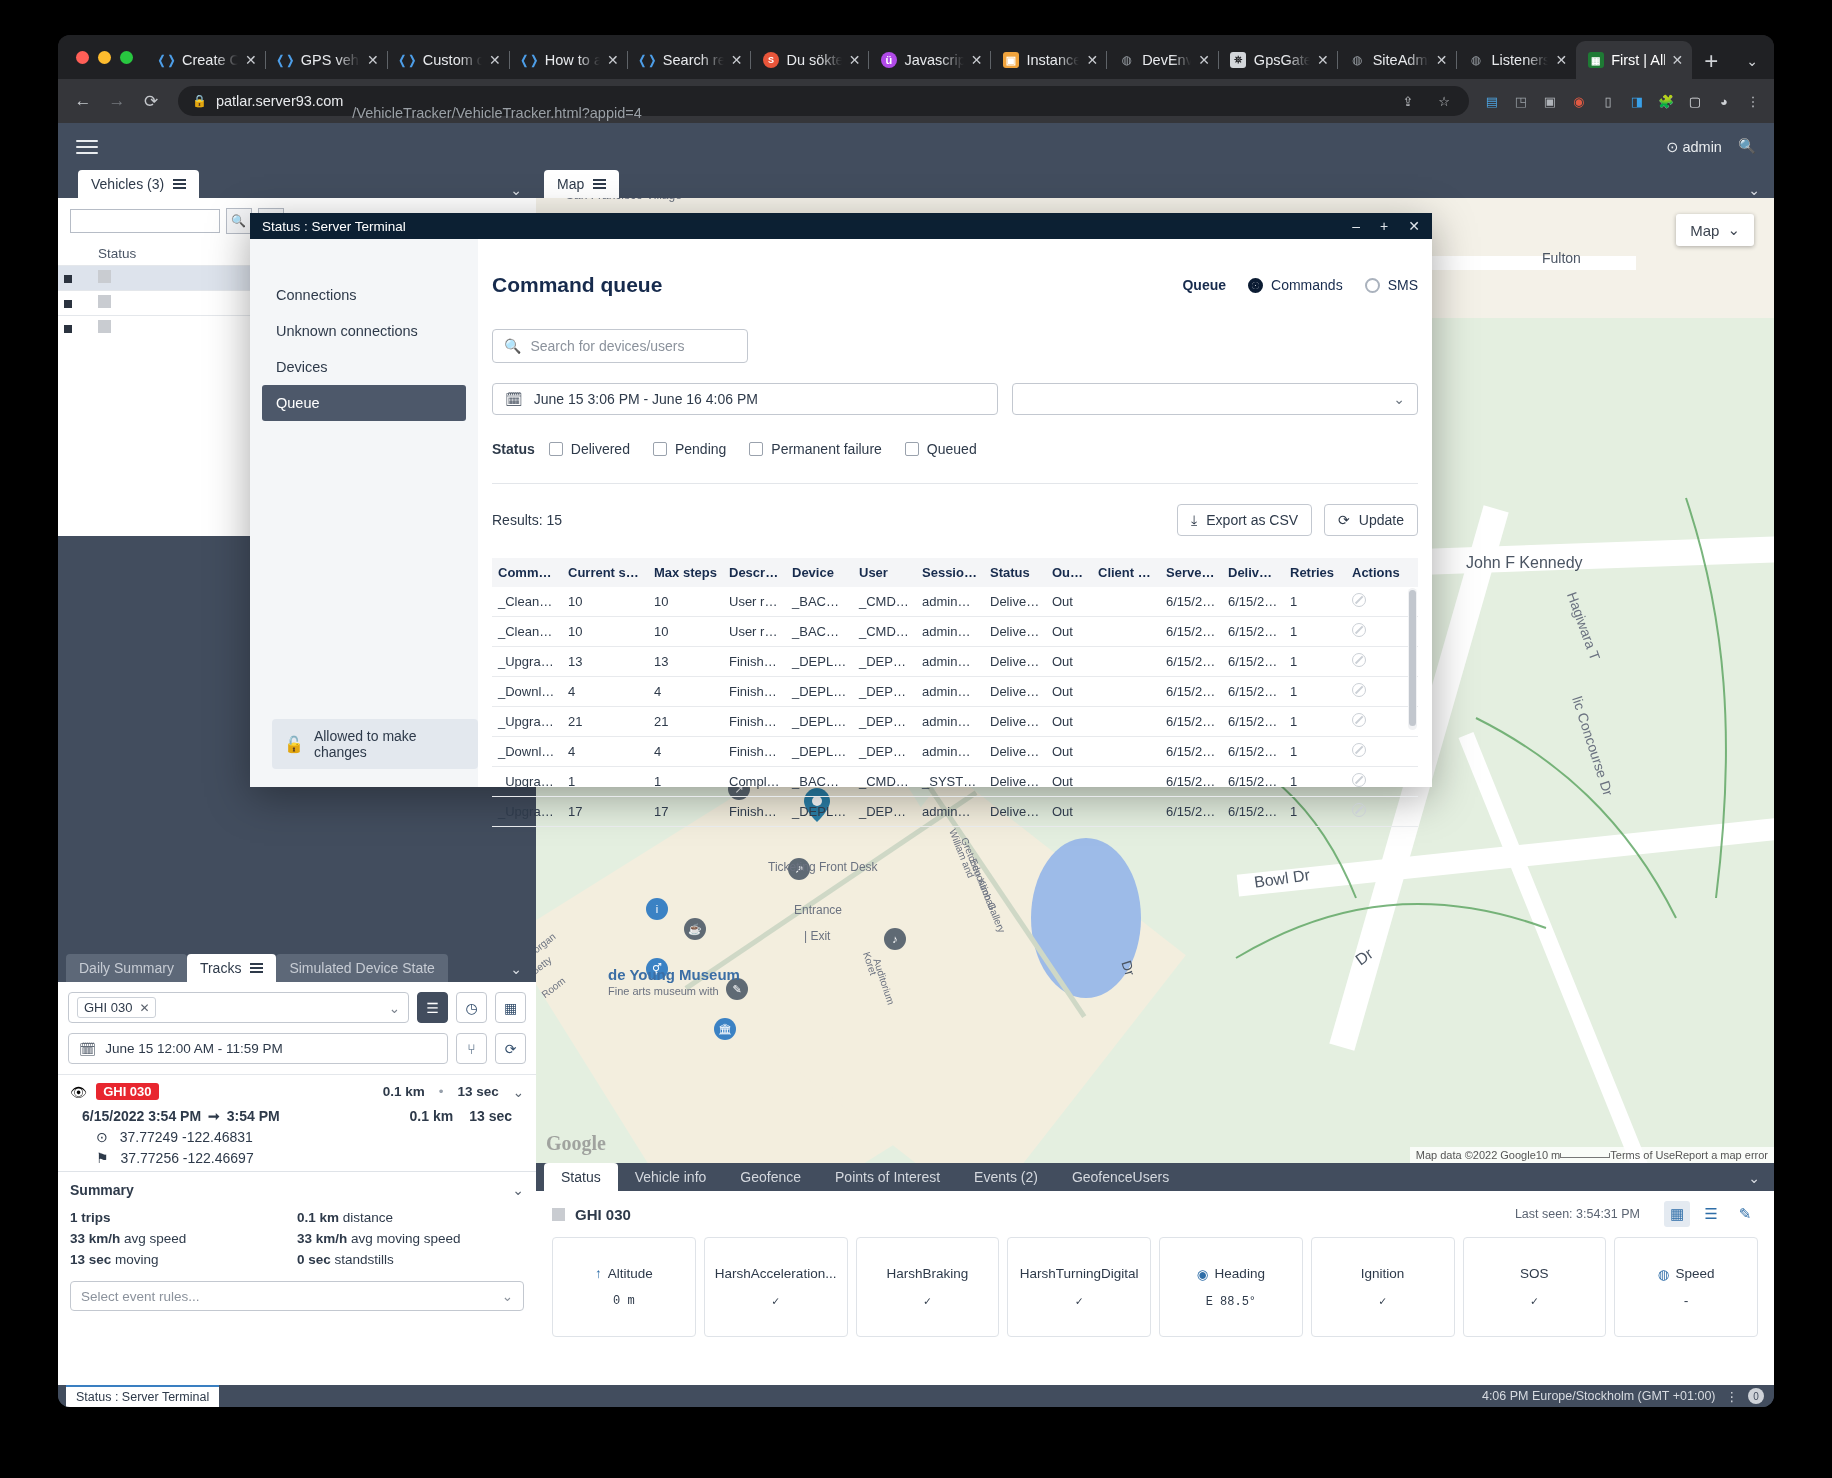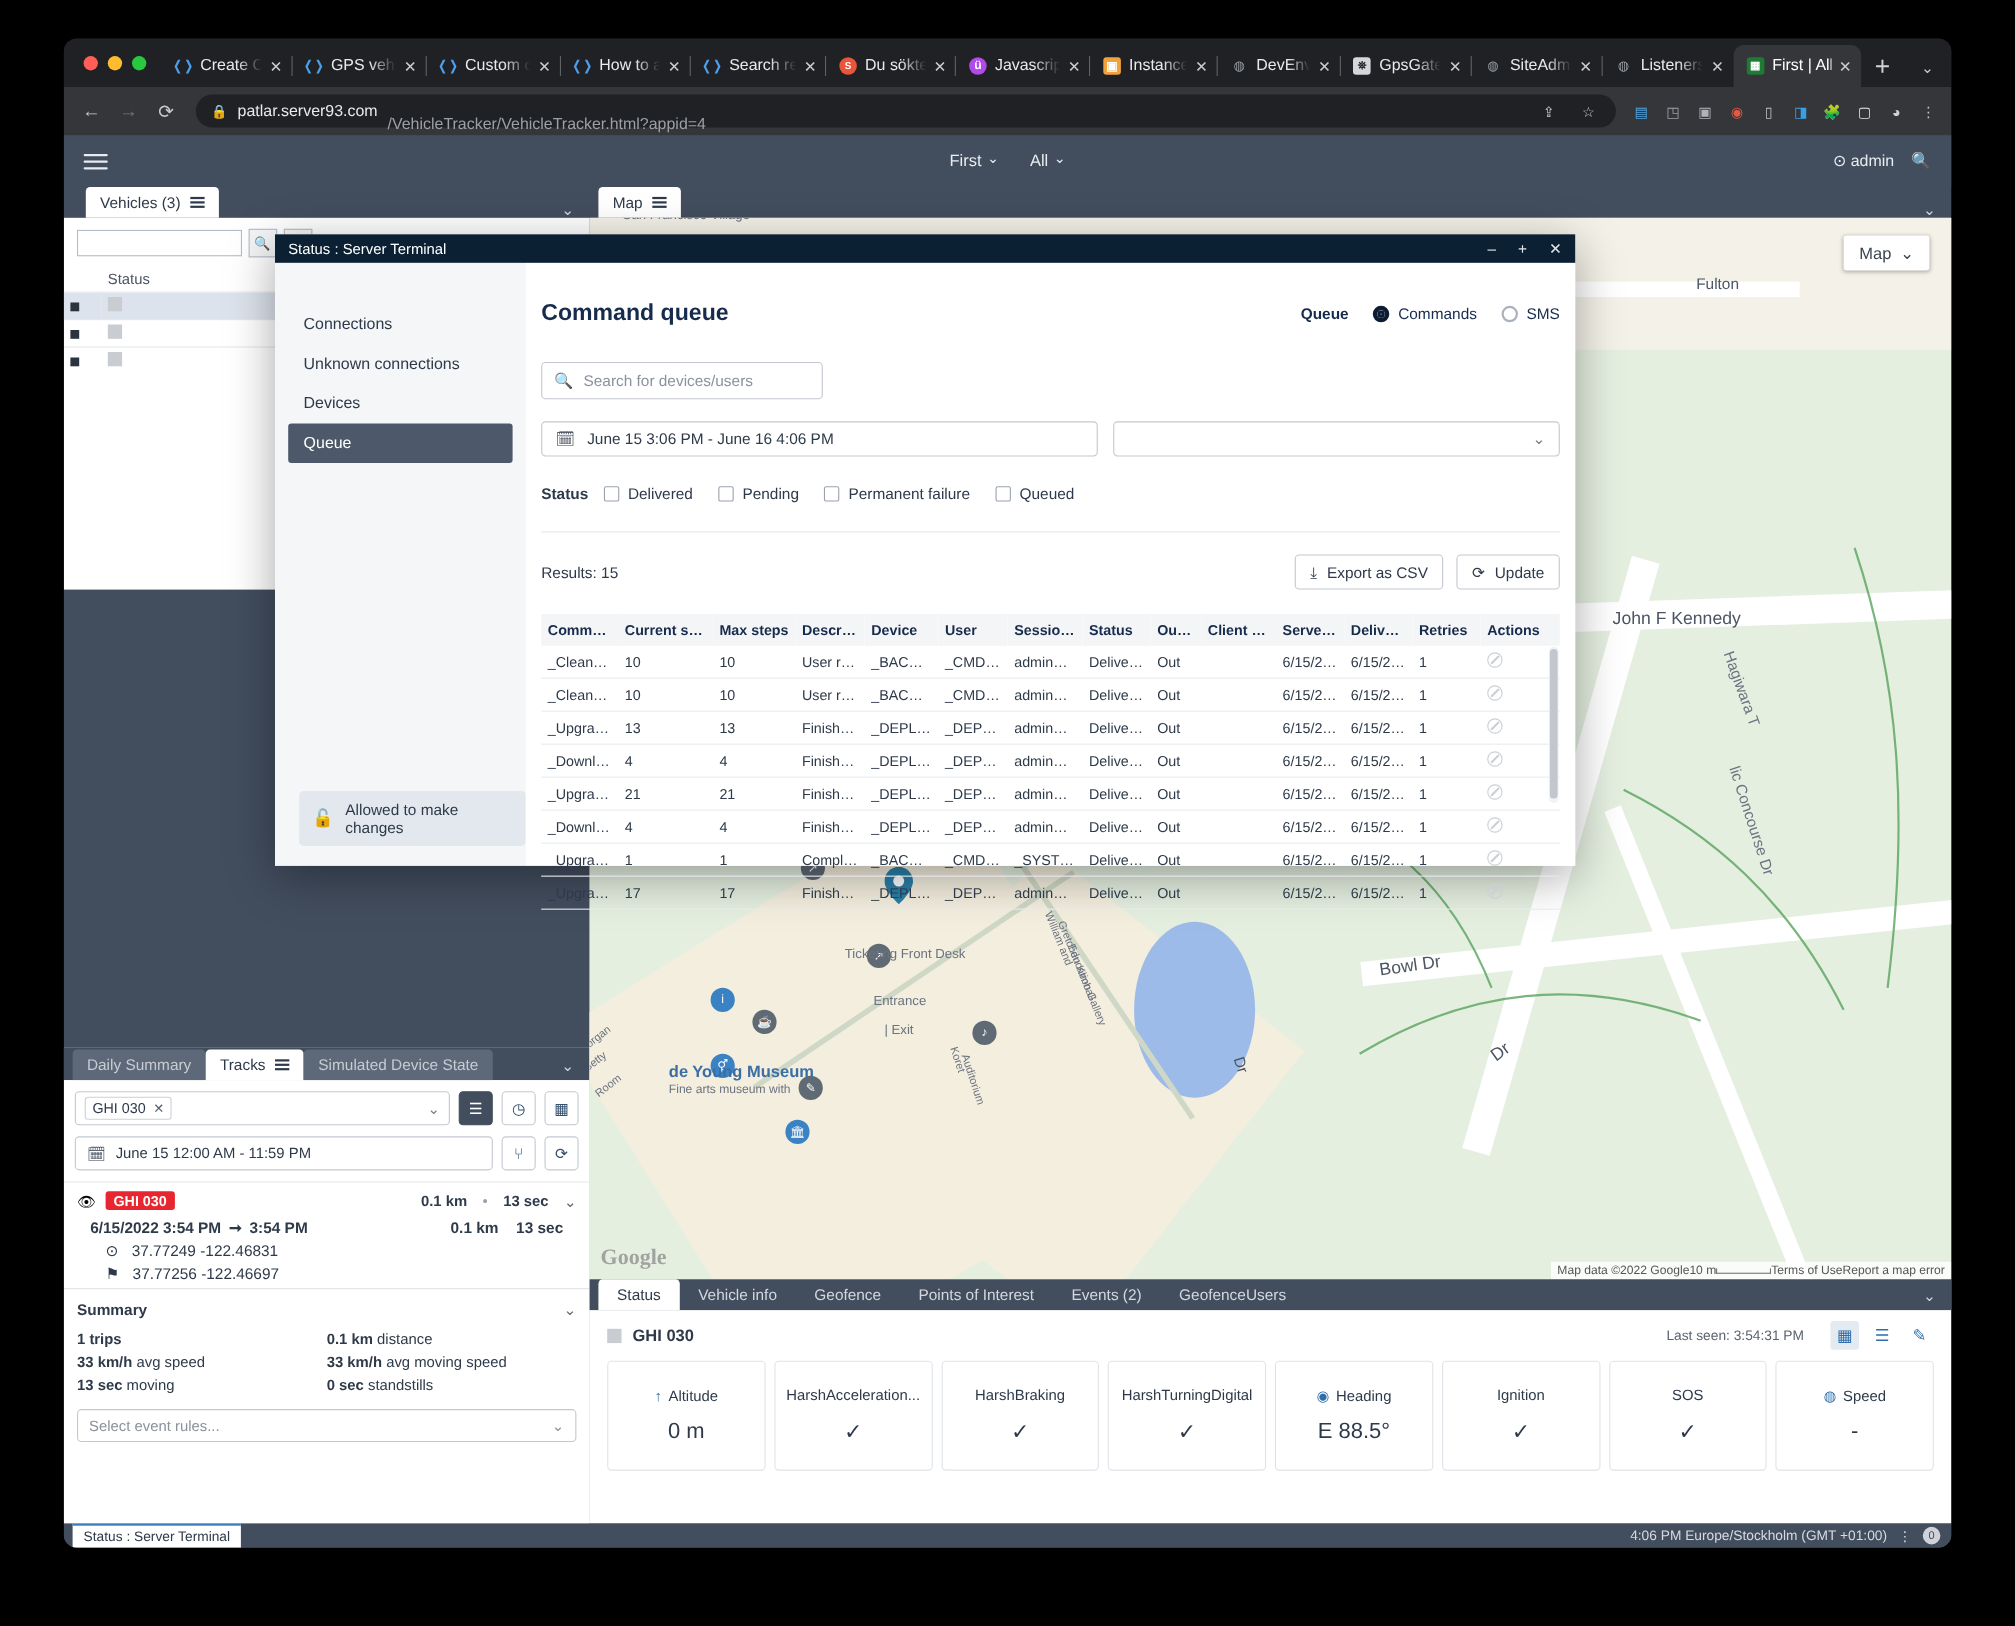"First" div.appbar-center { html: <div> <span>First</span> <span>All</span> </div> -> none }
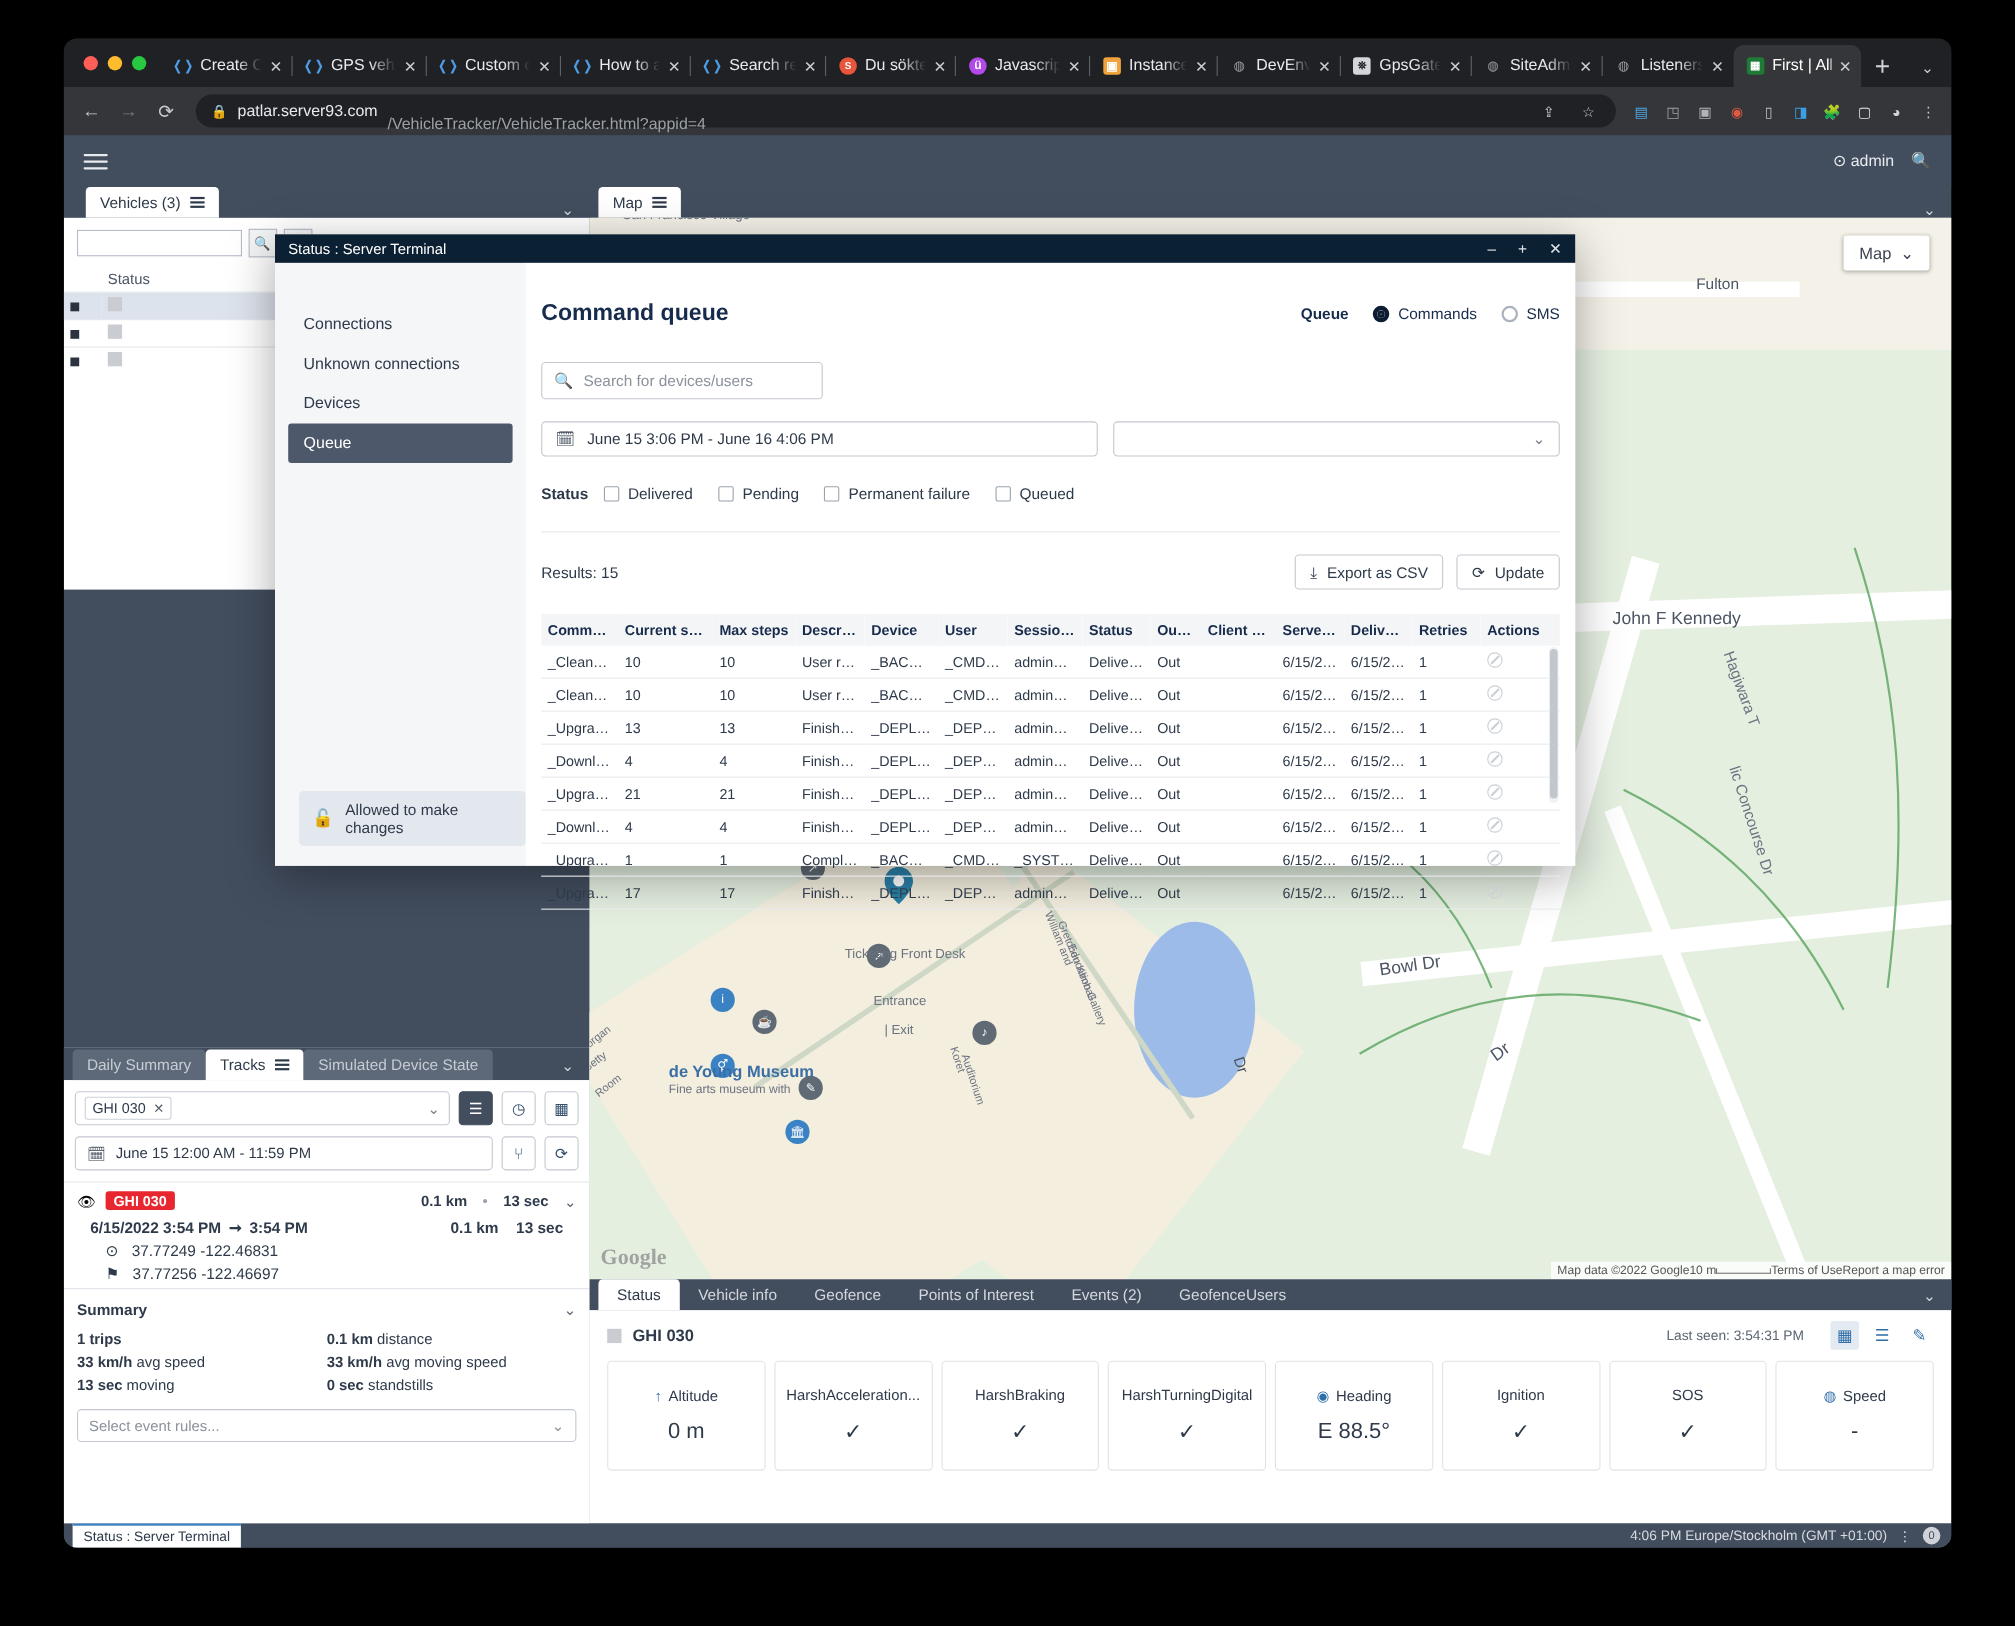"0 m" .card .cval { font-family: none -> Liberation Mono, monospace; font-size: 20px -> 12px }
